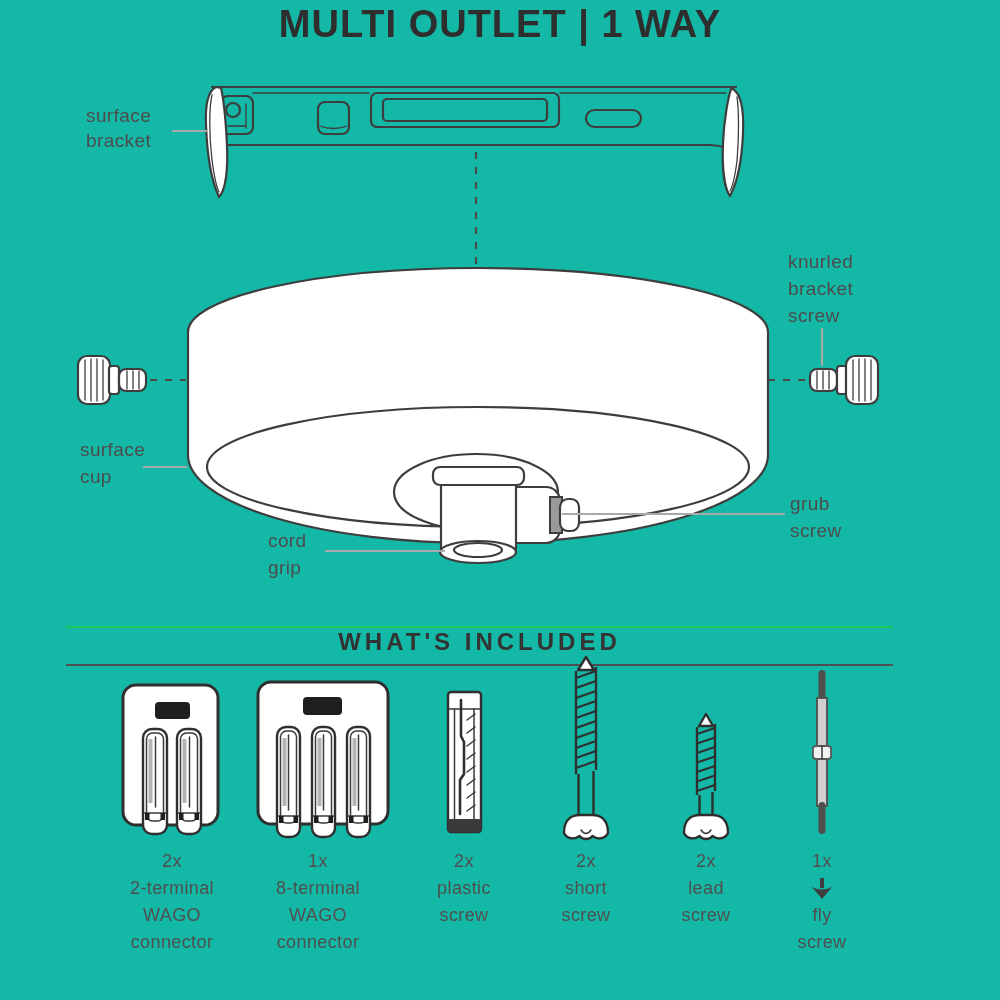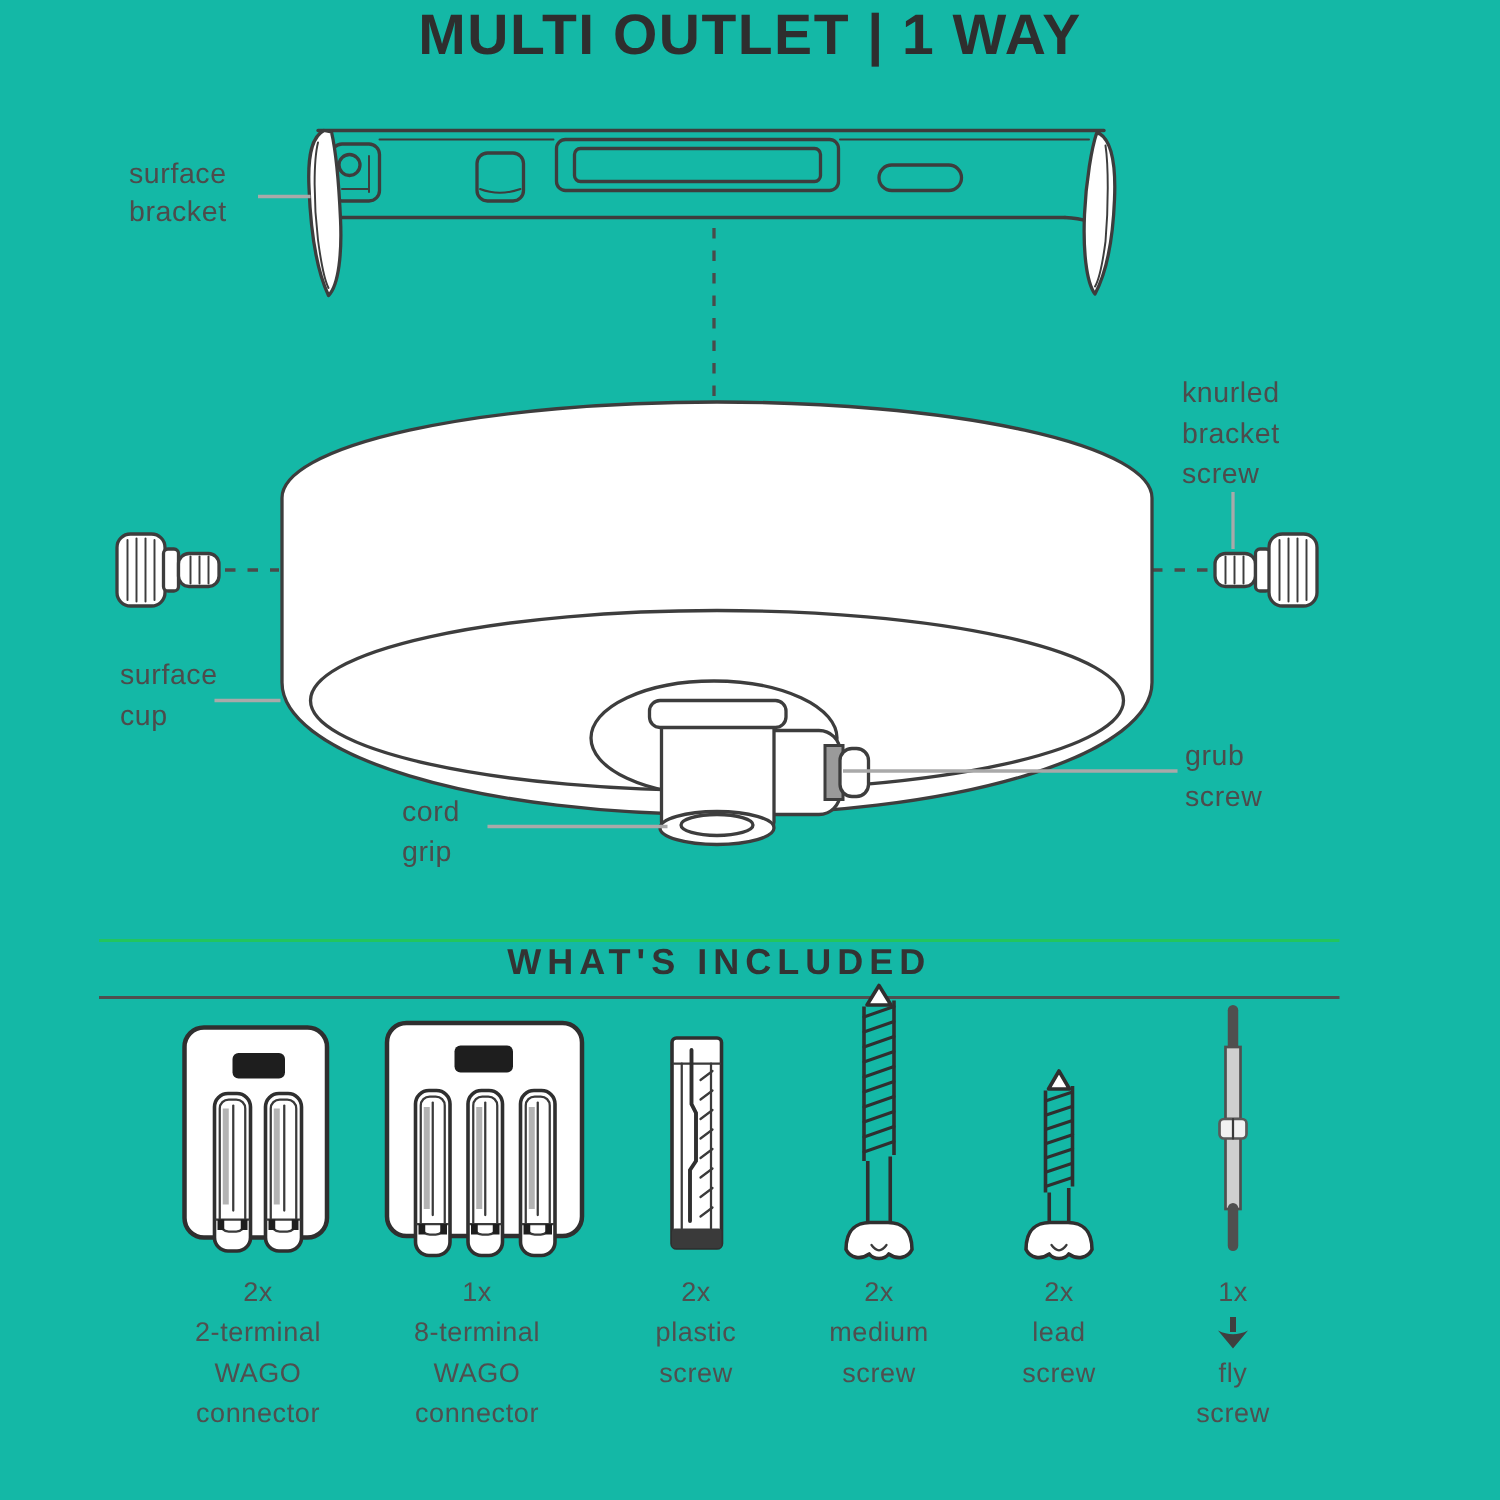"medium" div { text: medium -> short }
